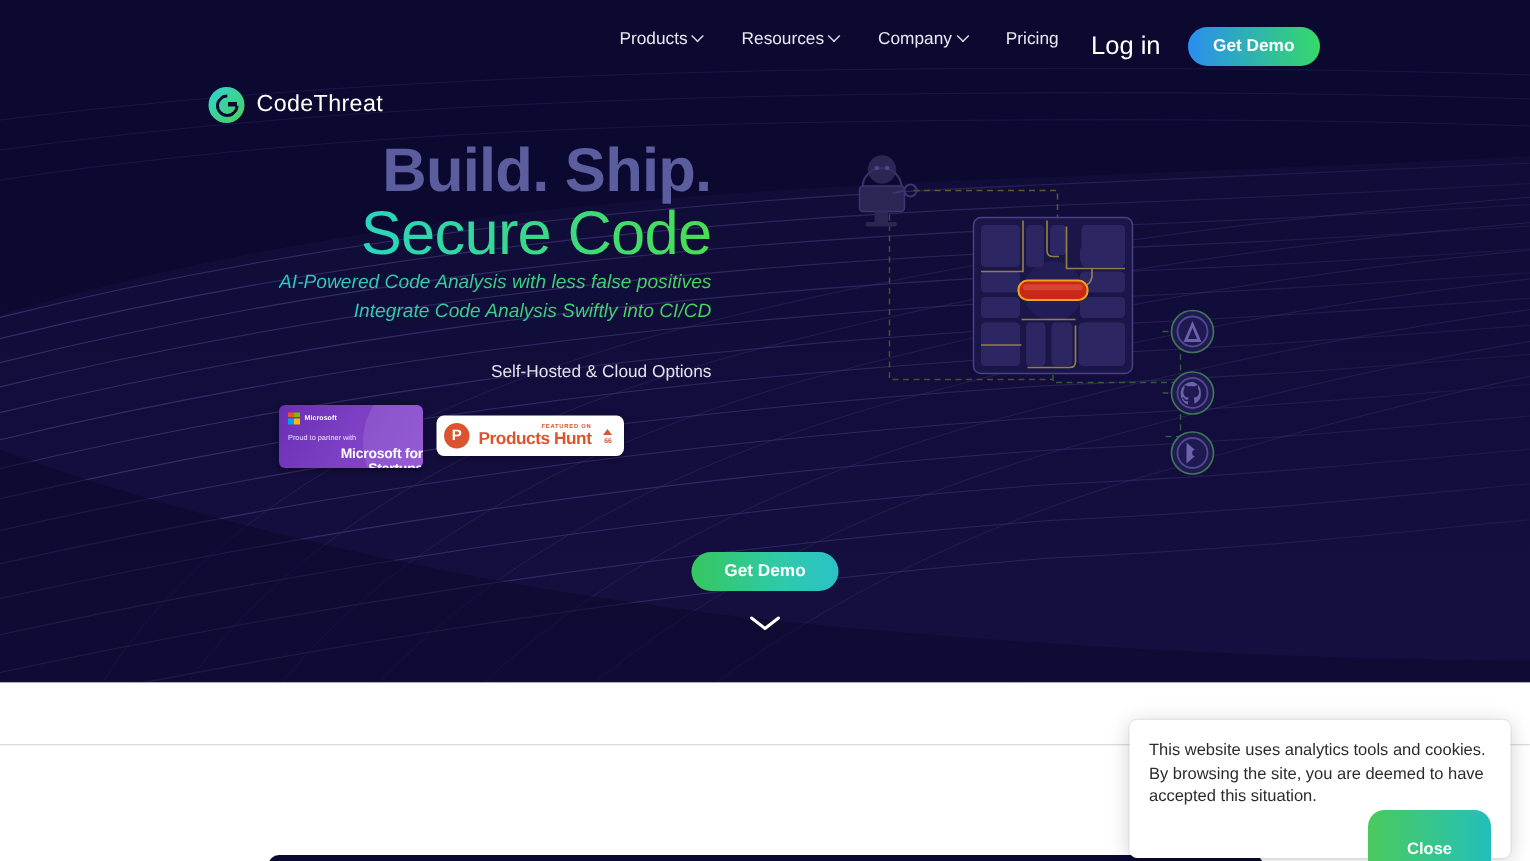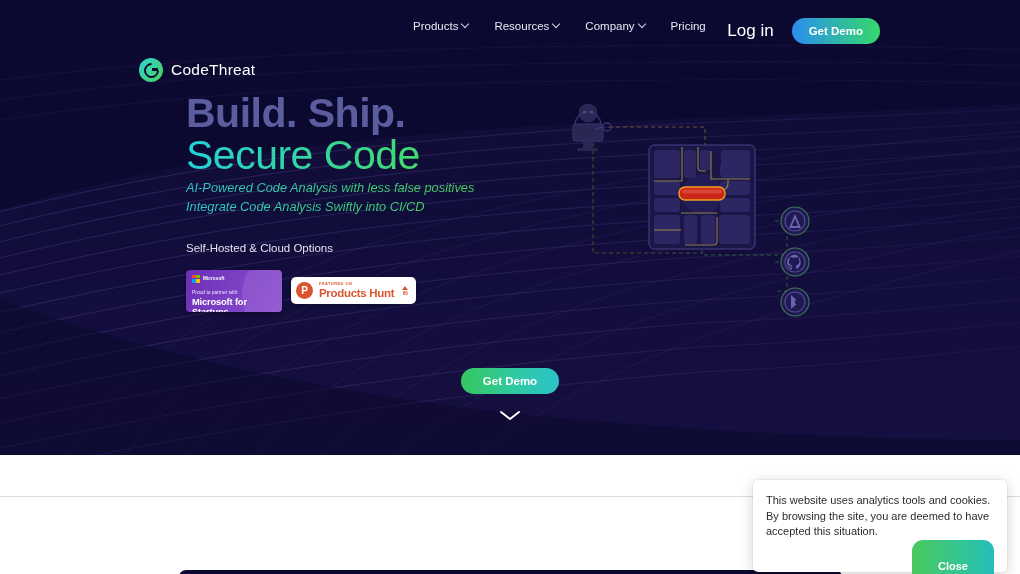"Build. Ship." .hero-copy { text-align: none -> right }
